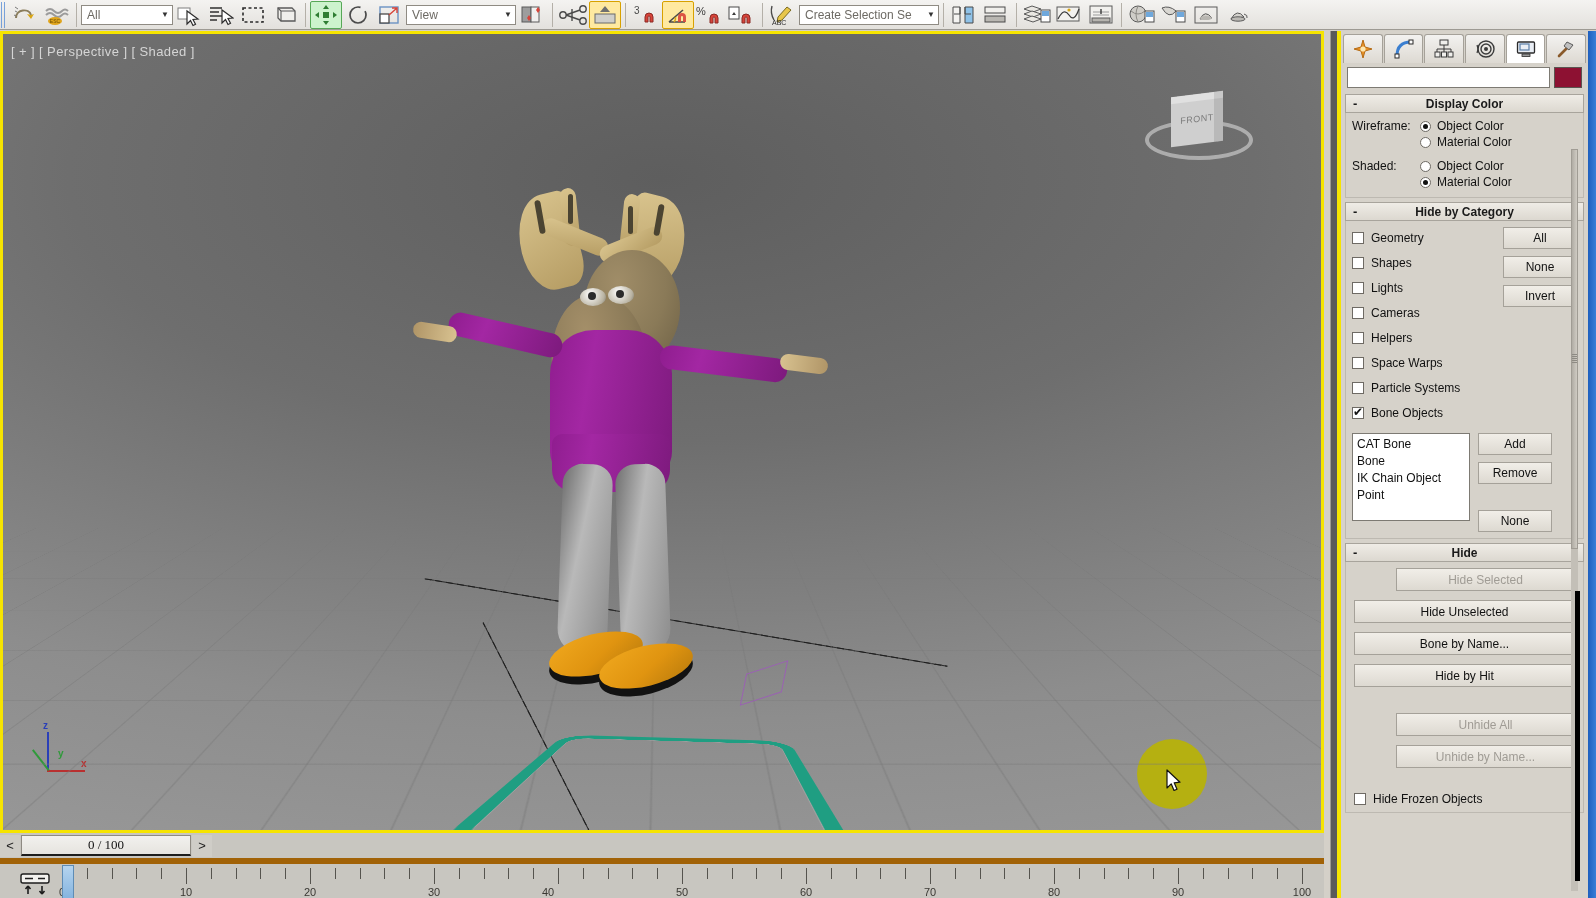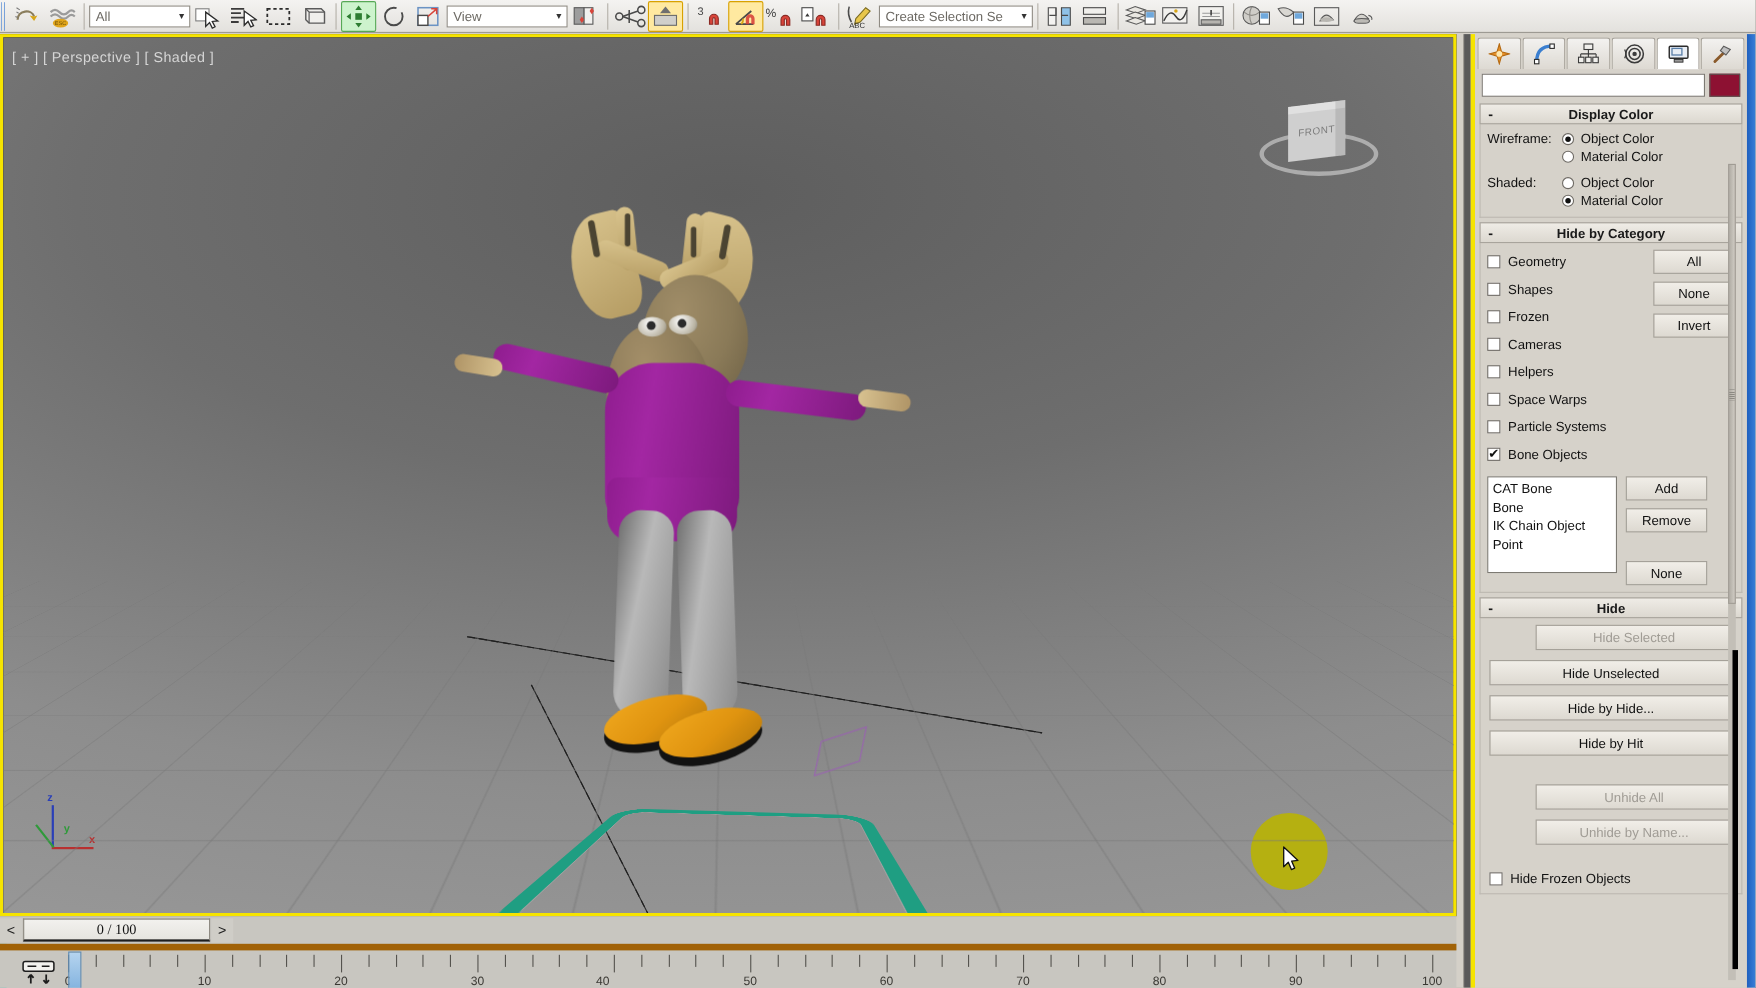"Frozen" span.lbl { text: Frozen -> Lights }
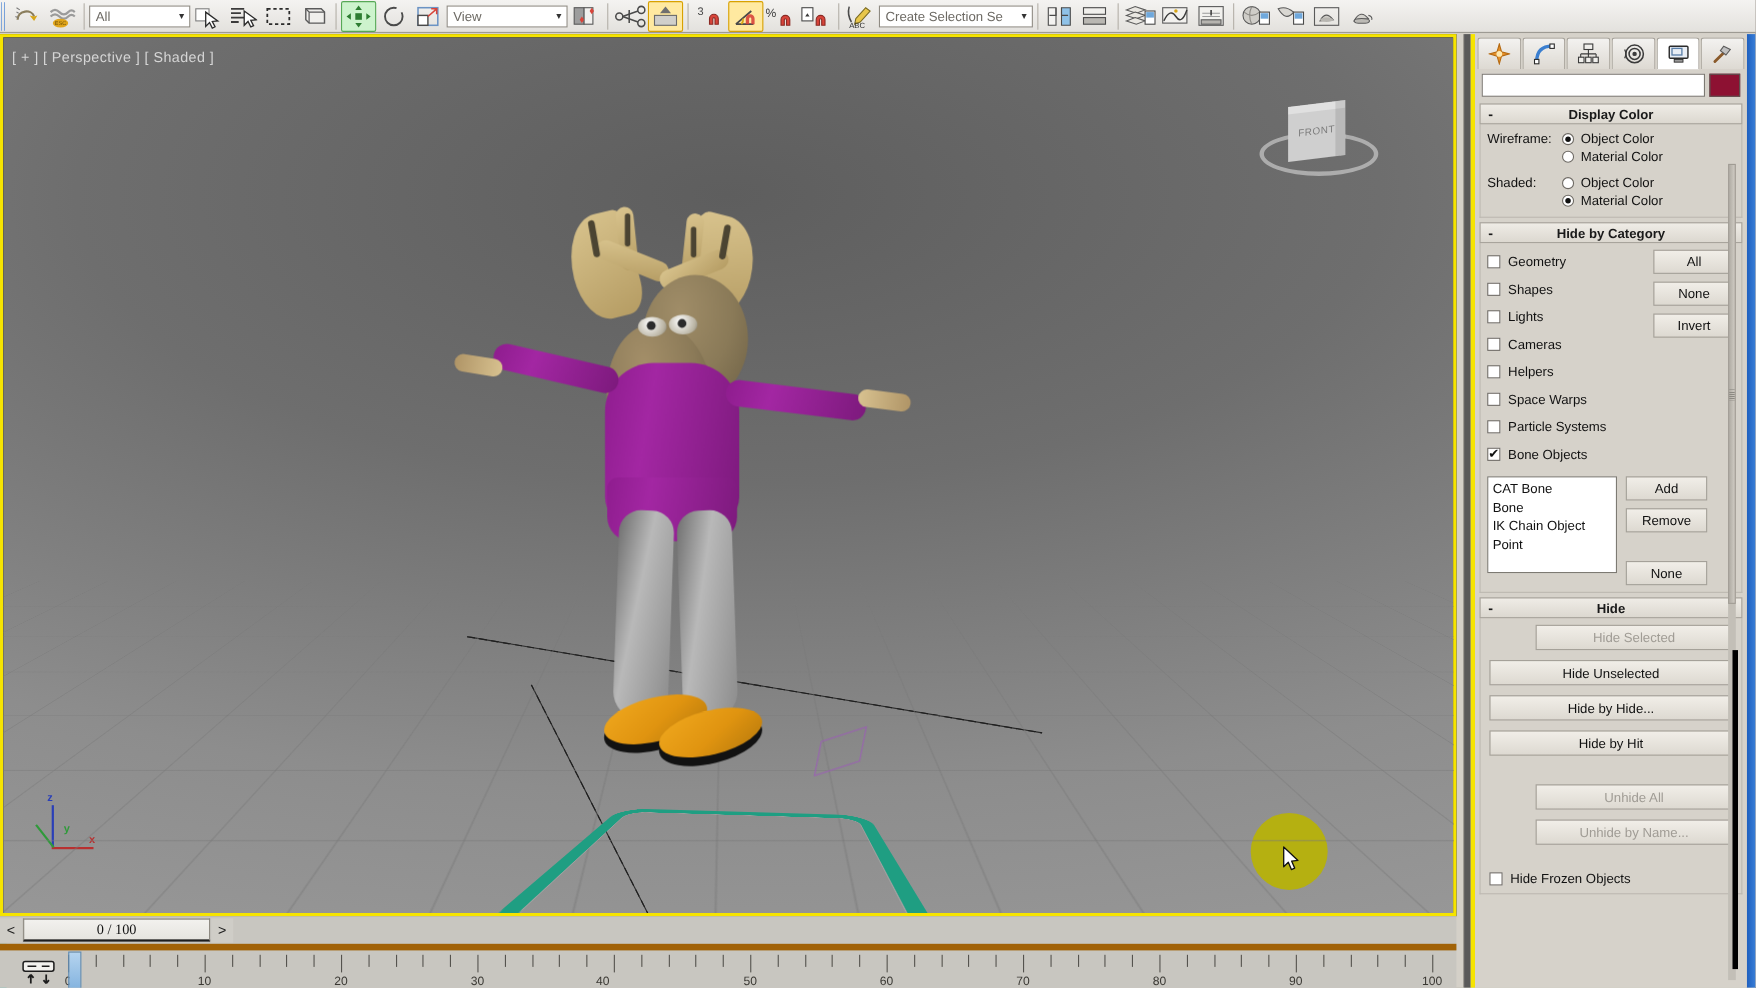"Hide by Hide..." div.btn { text: Hide by Hide -> Bone by Name }
